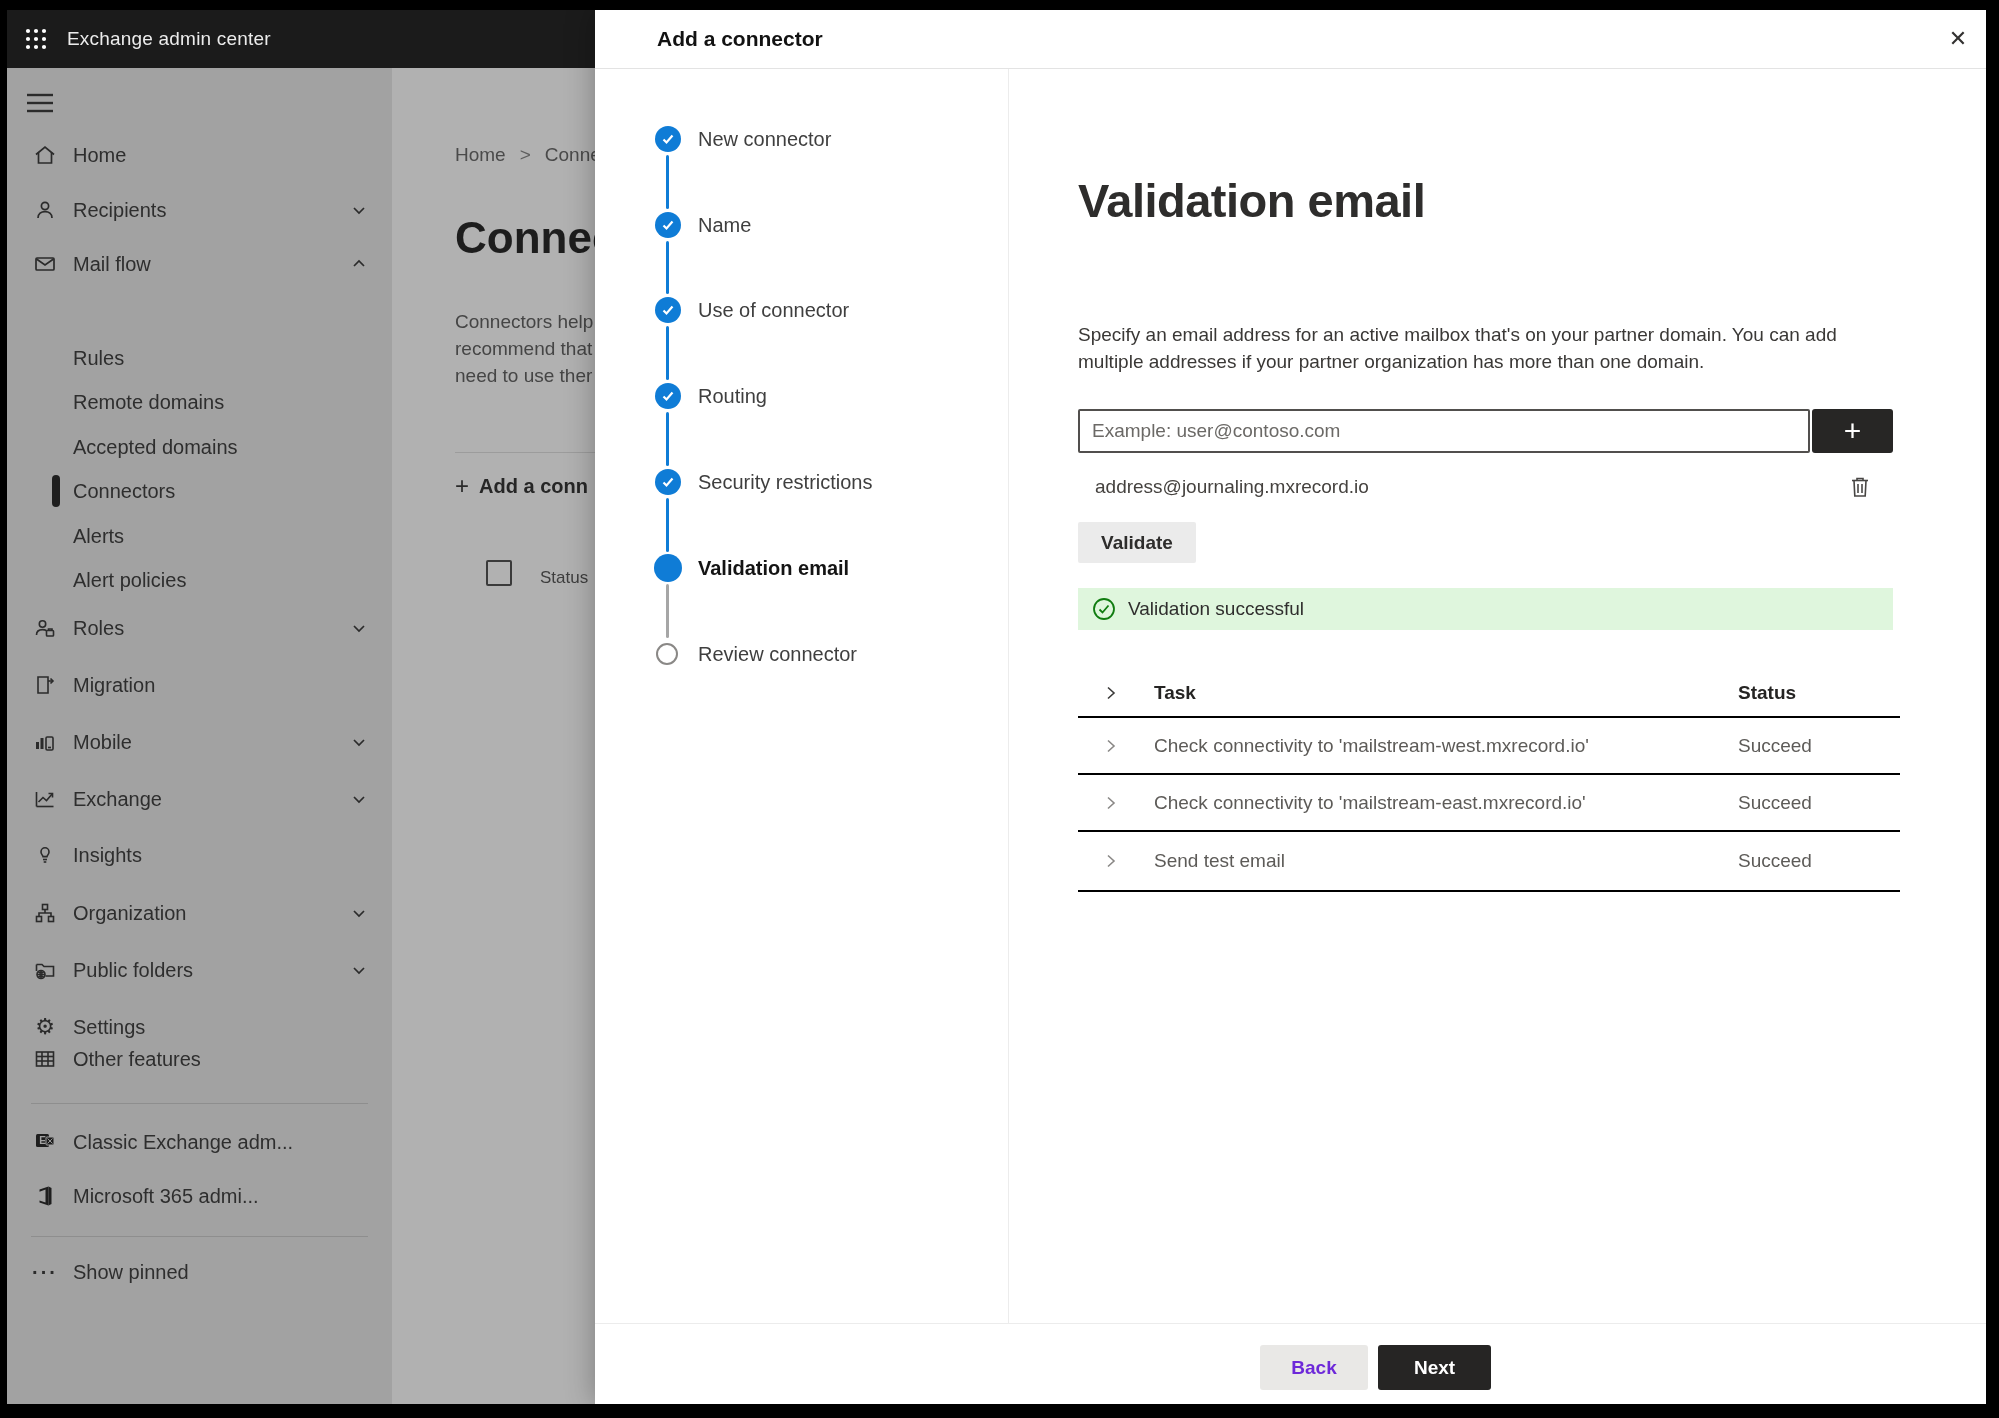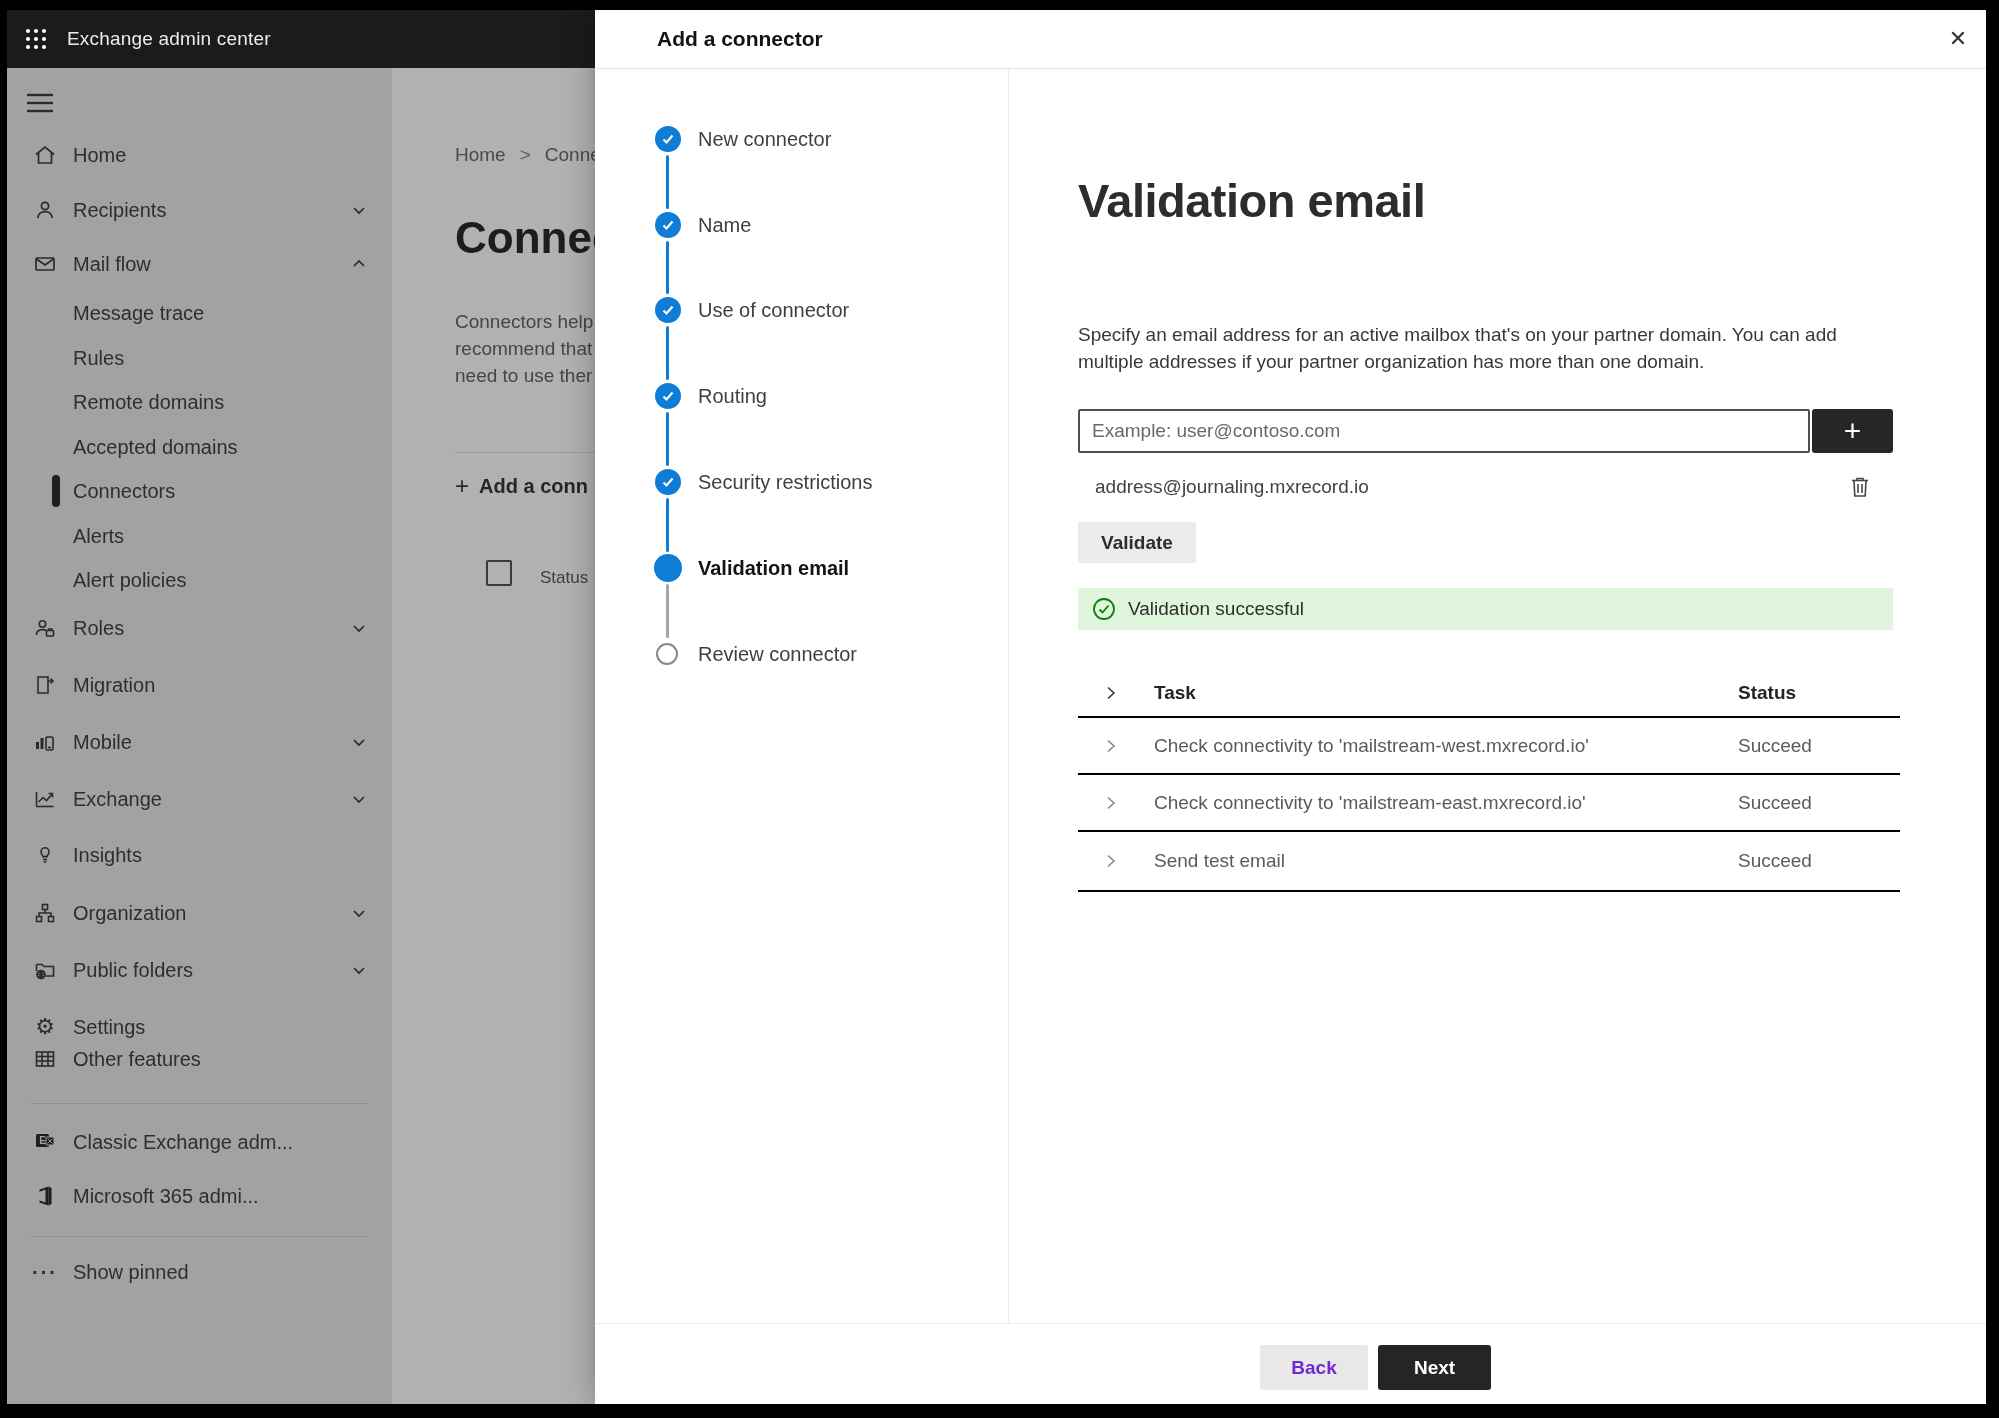"Message trace" div.nav-row { html: <div> <span>Message trace</span> </div> -> none }
